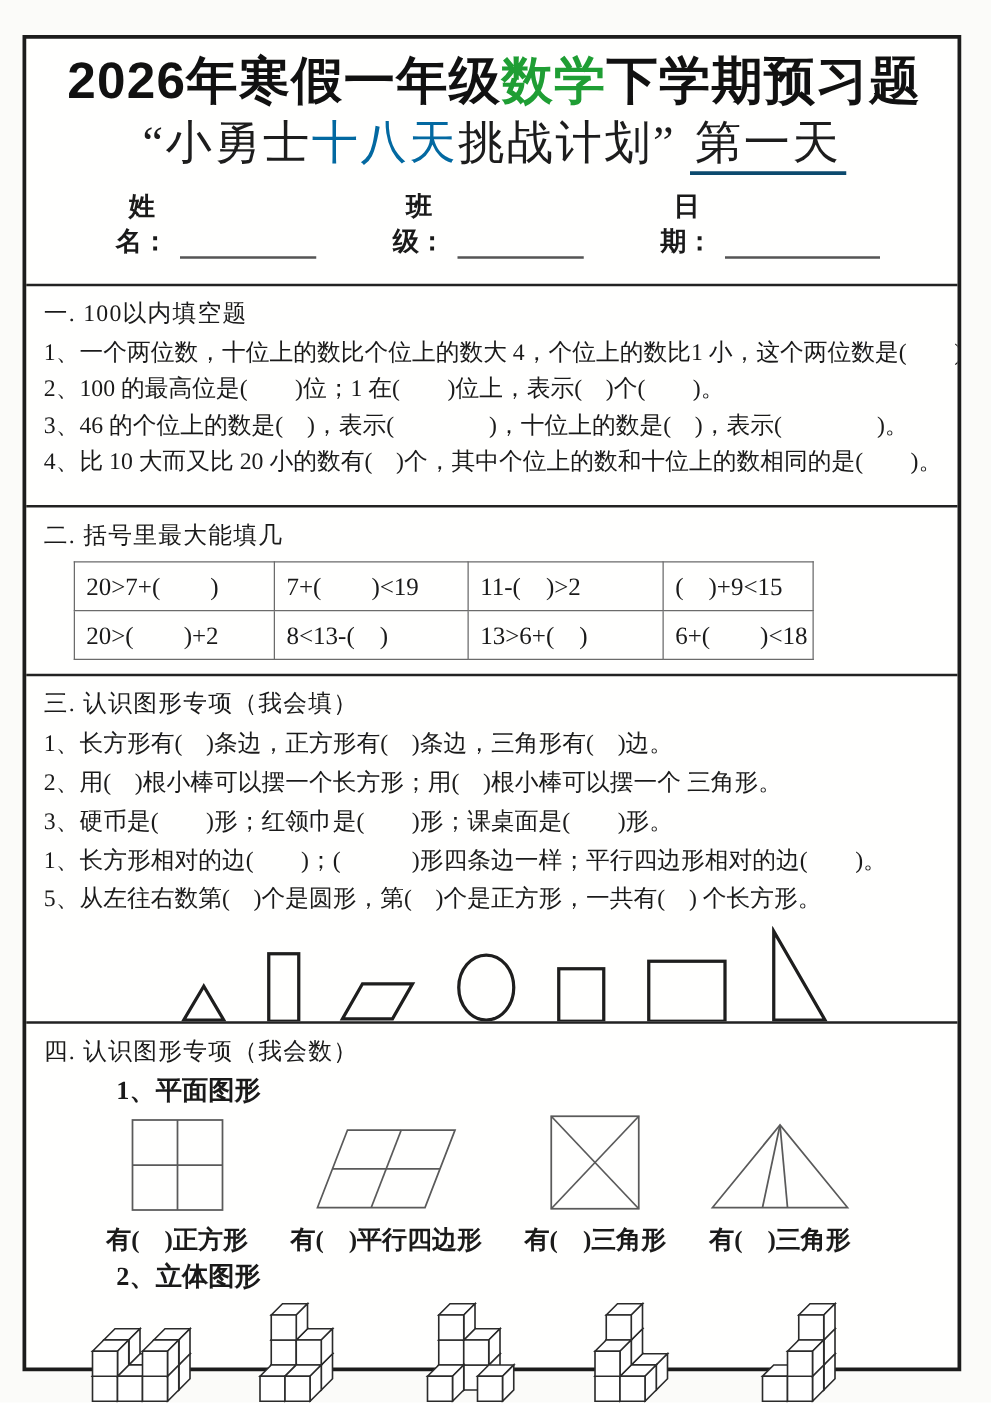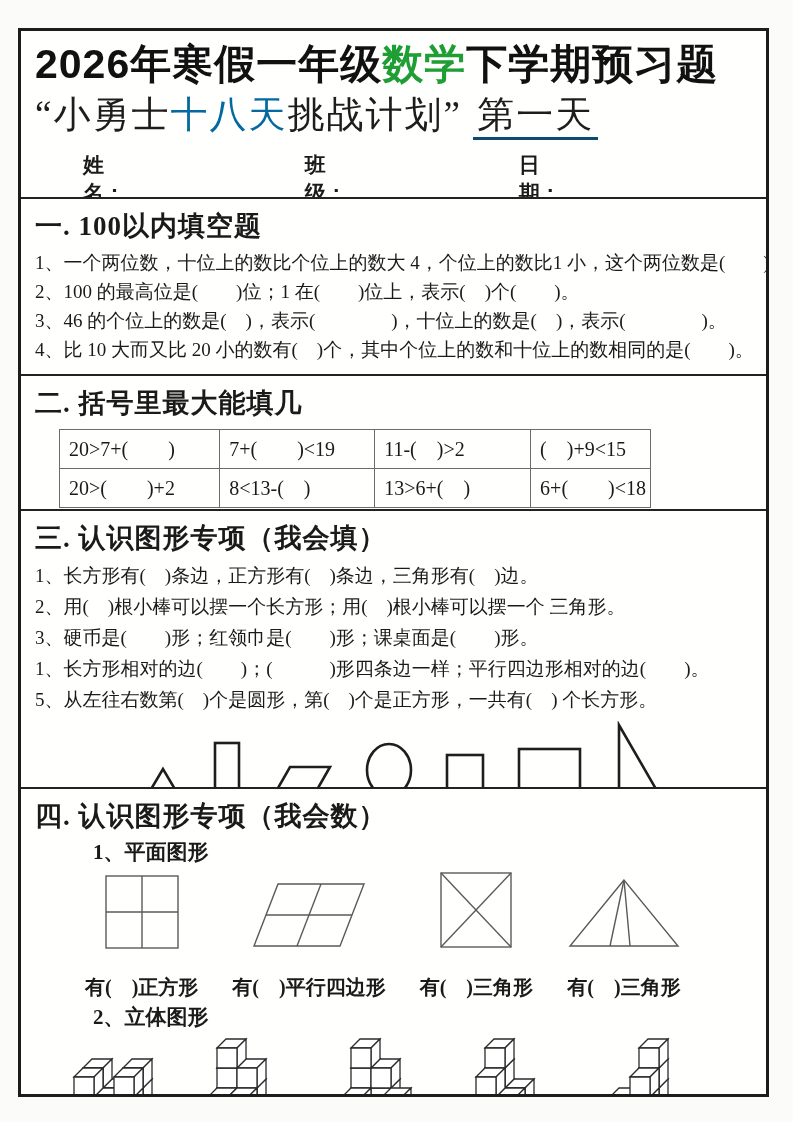"2026年寒假一年级数学下学期预习题" .header { height: 168px -> 198px; text-align: none -> center }
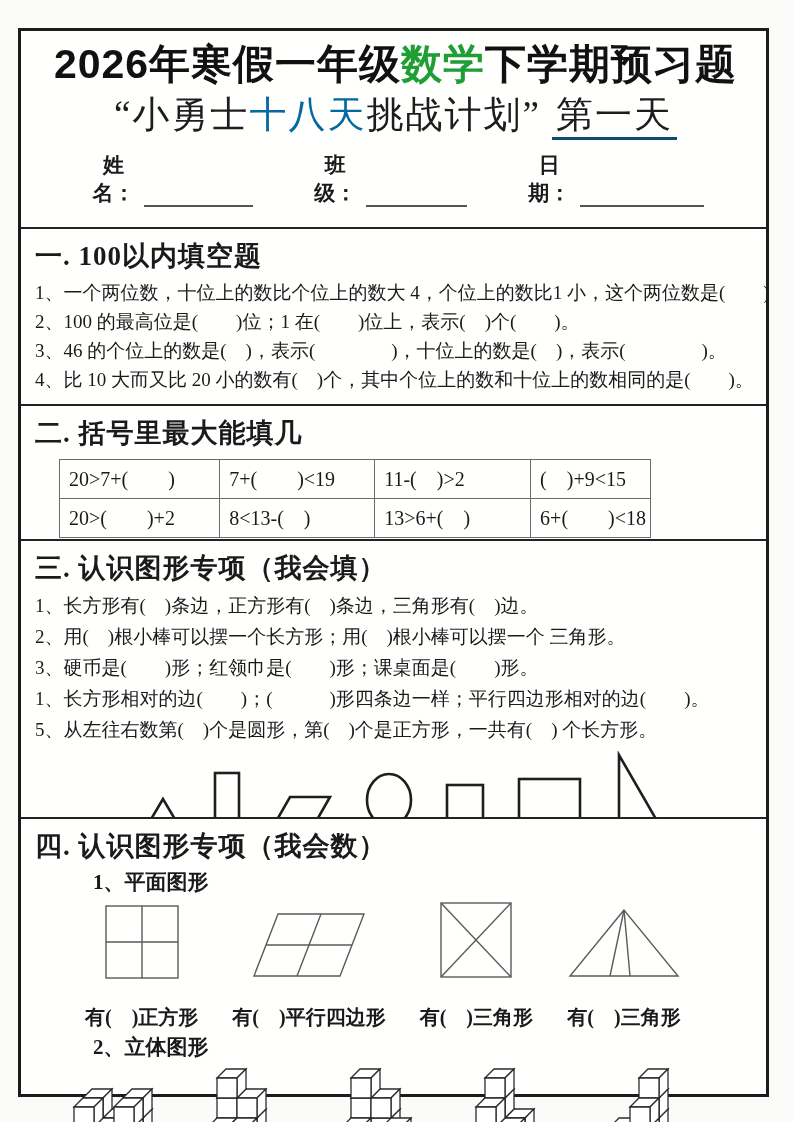"一. 100以内填空题" .heading { font-size: 27px -> 19px; font-weight: bold -> normal }
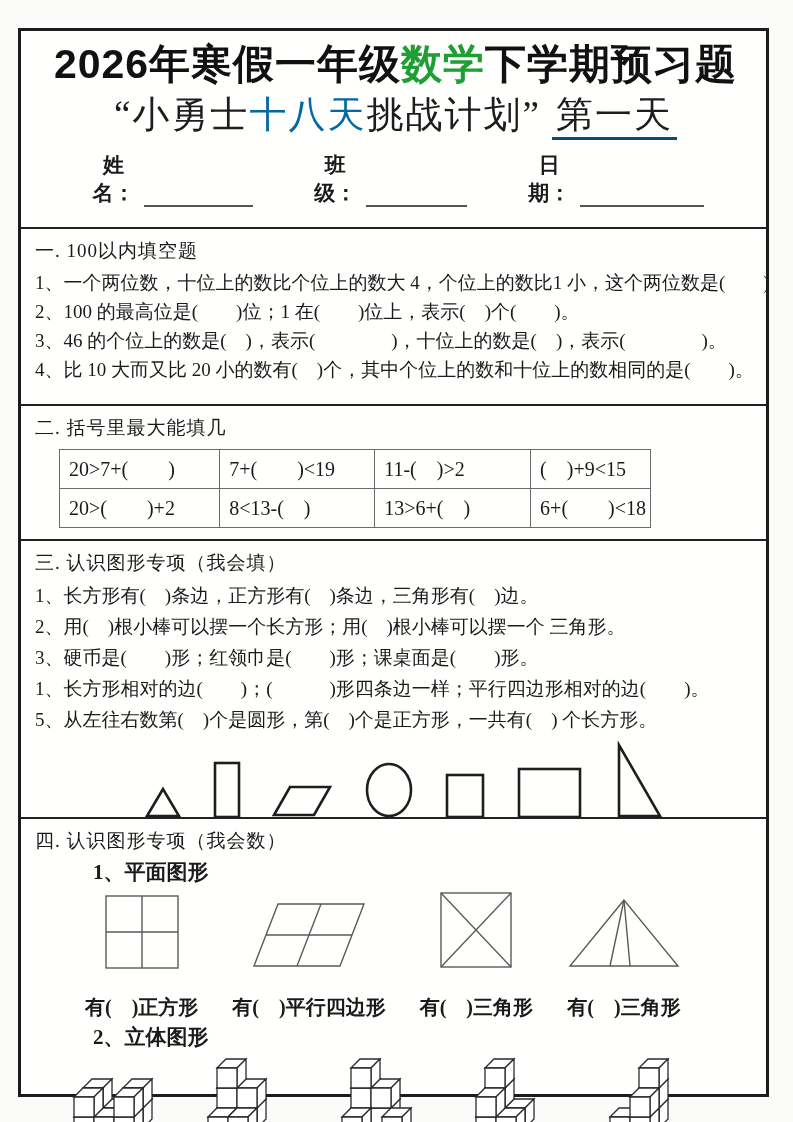"有( )正方形" .fig-label { margin-top: 24px -> 8px }
